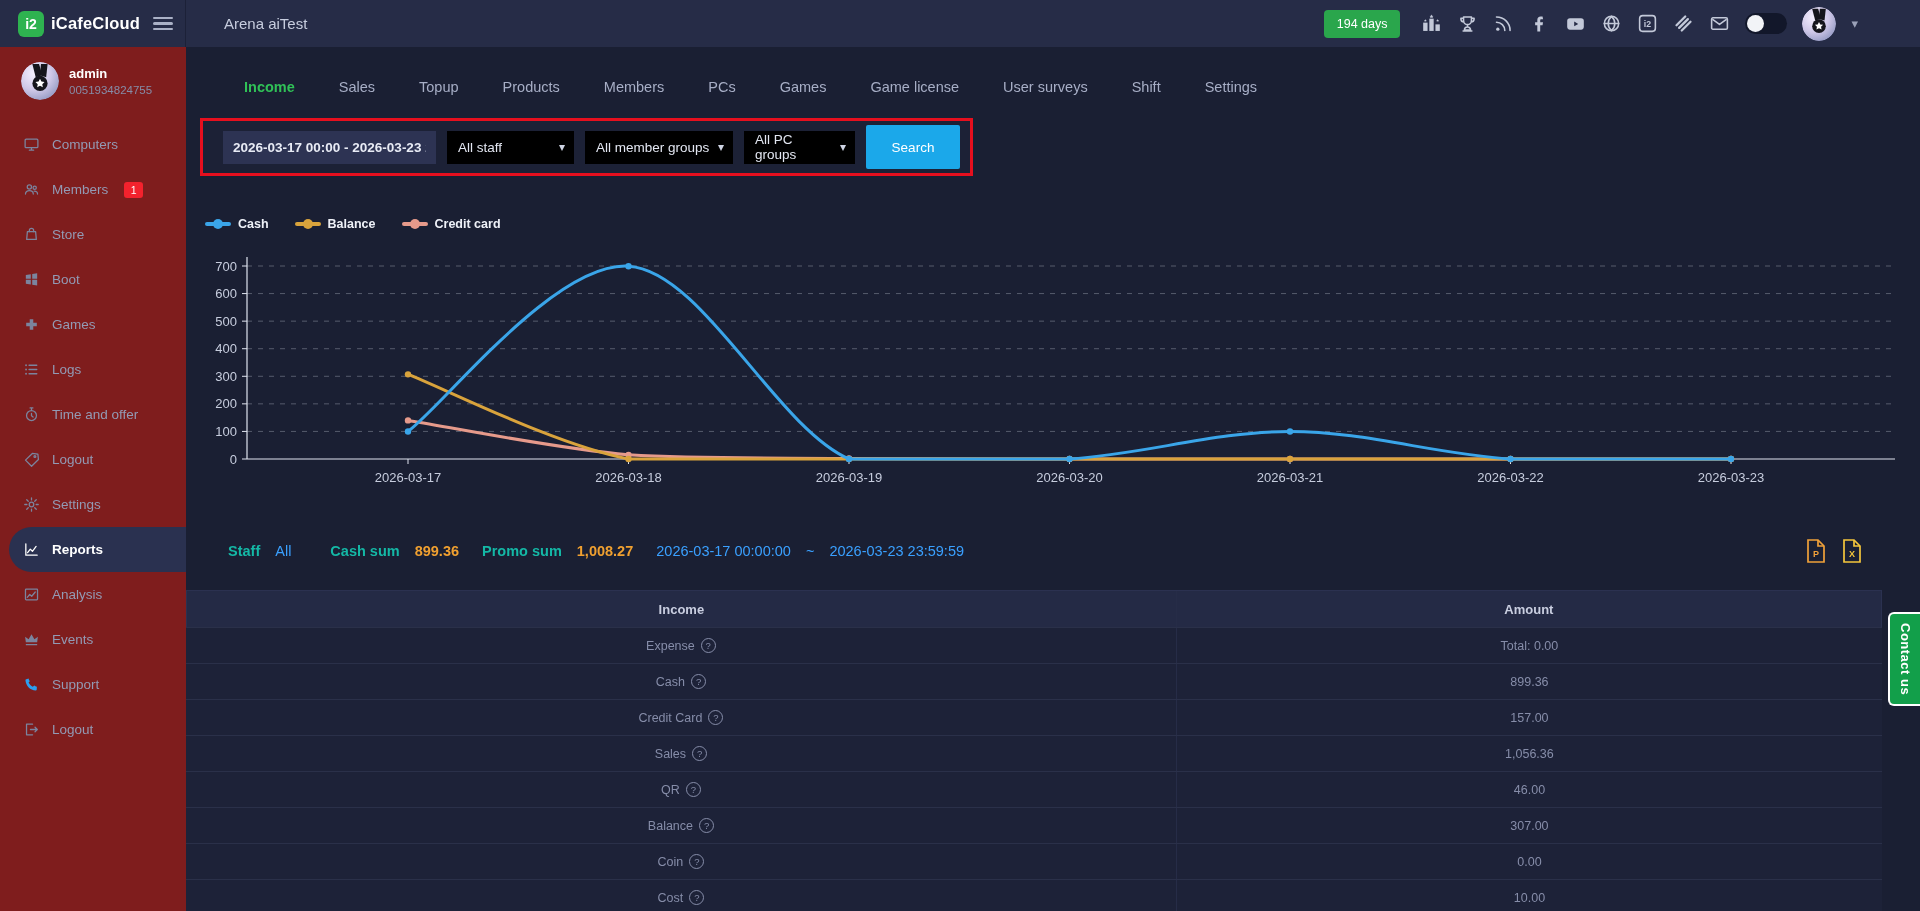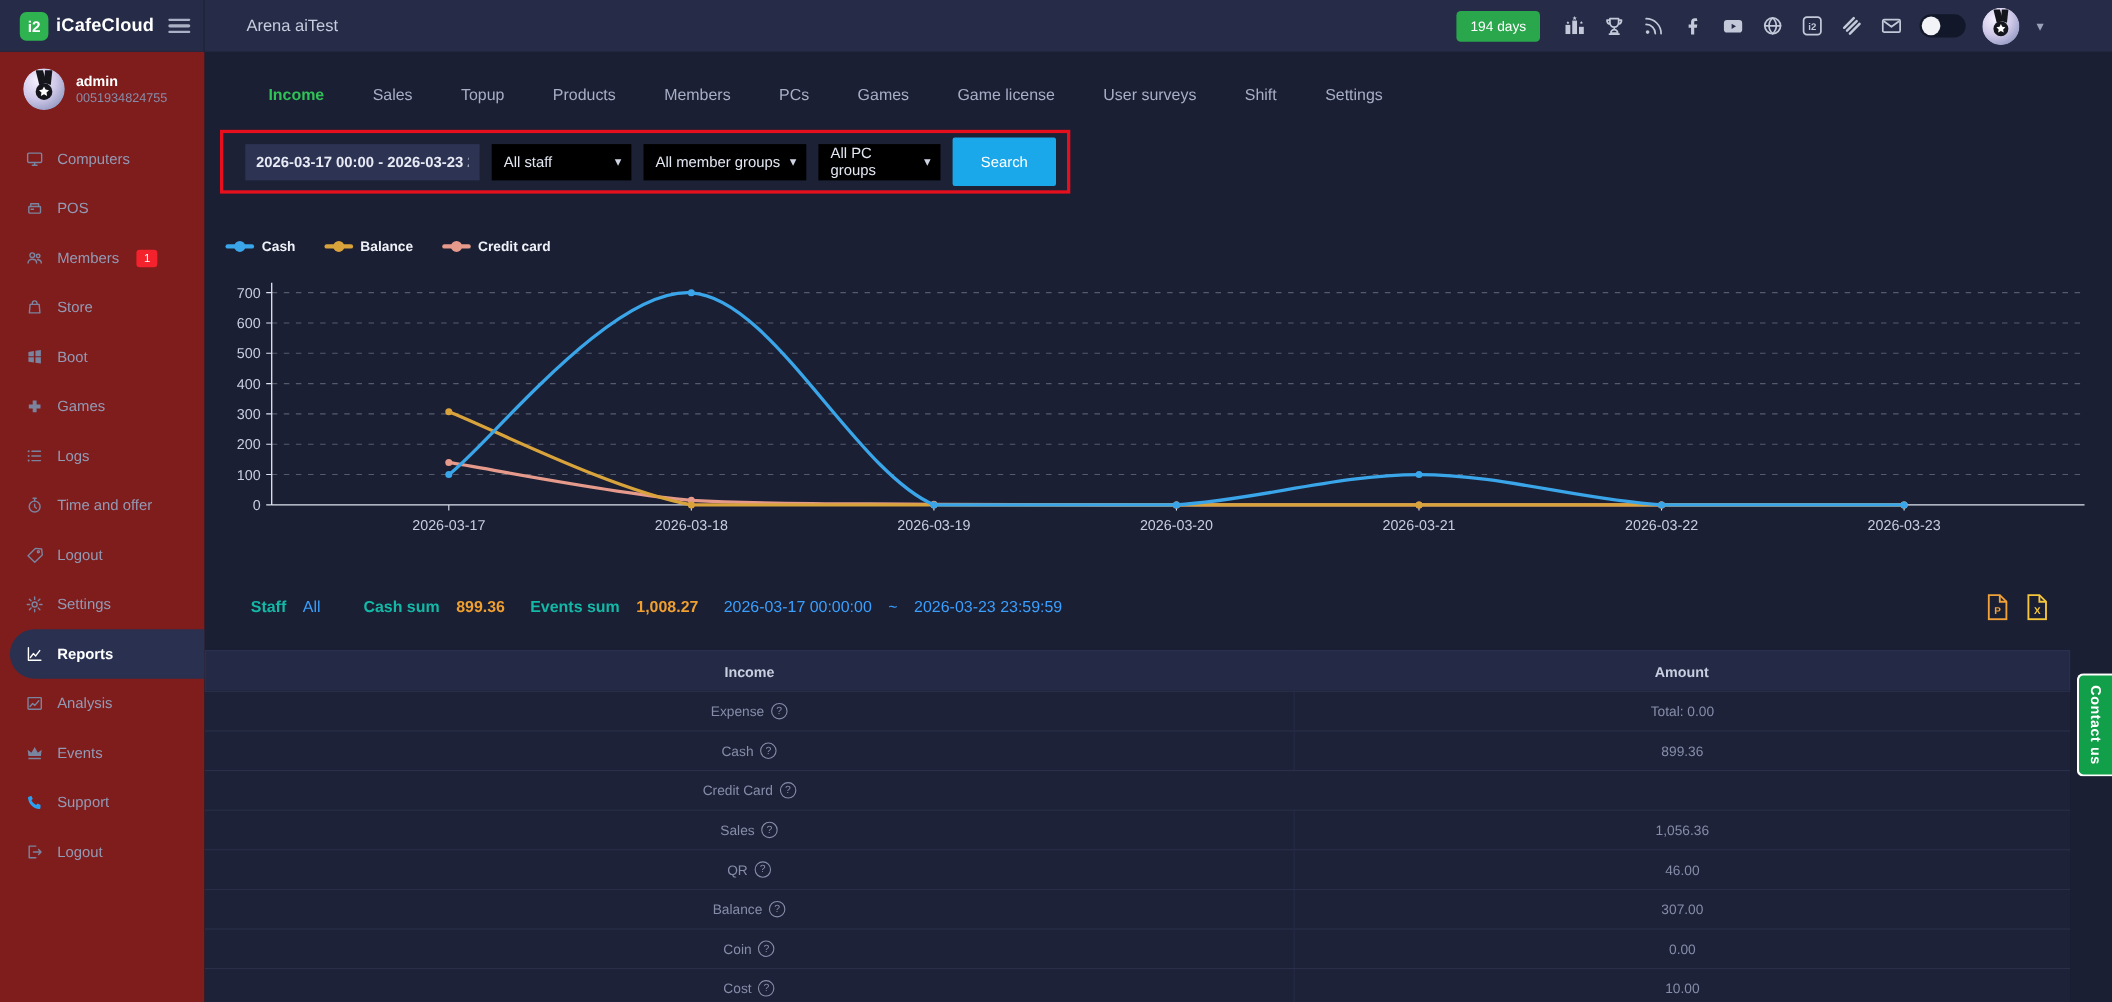"POS" div.side-item { html: <div> <span> <svg> <path></path> <rect></rect> <path></path> </svg> </span> <span>POS</span> </div> -> none }
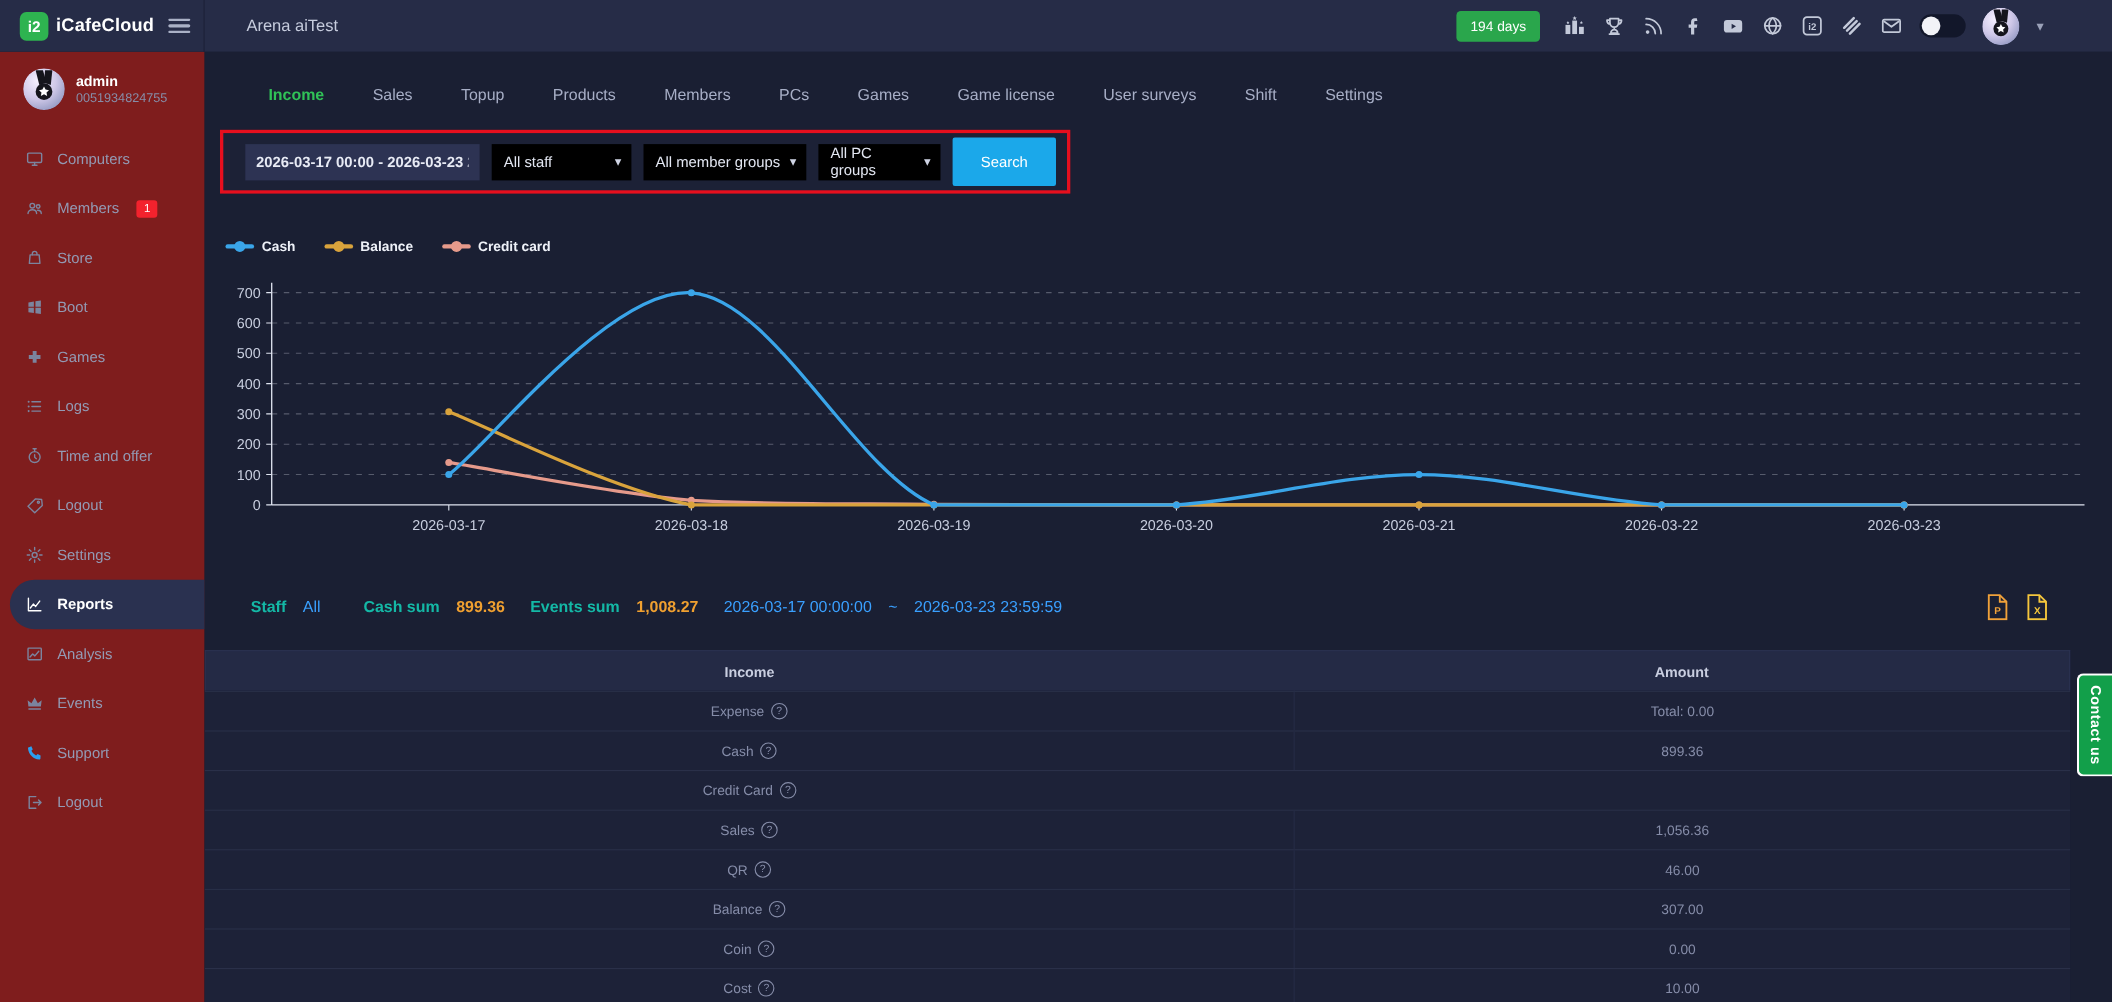"Events sum" span.sum-label { text: Events -> Promo }
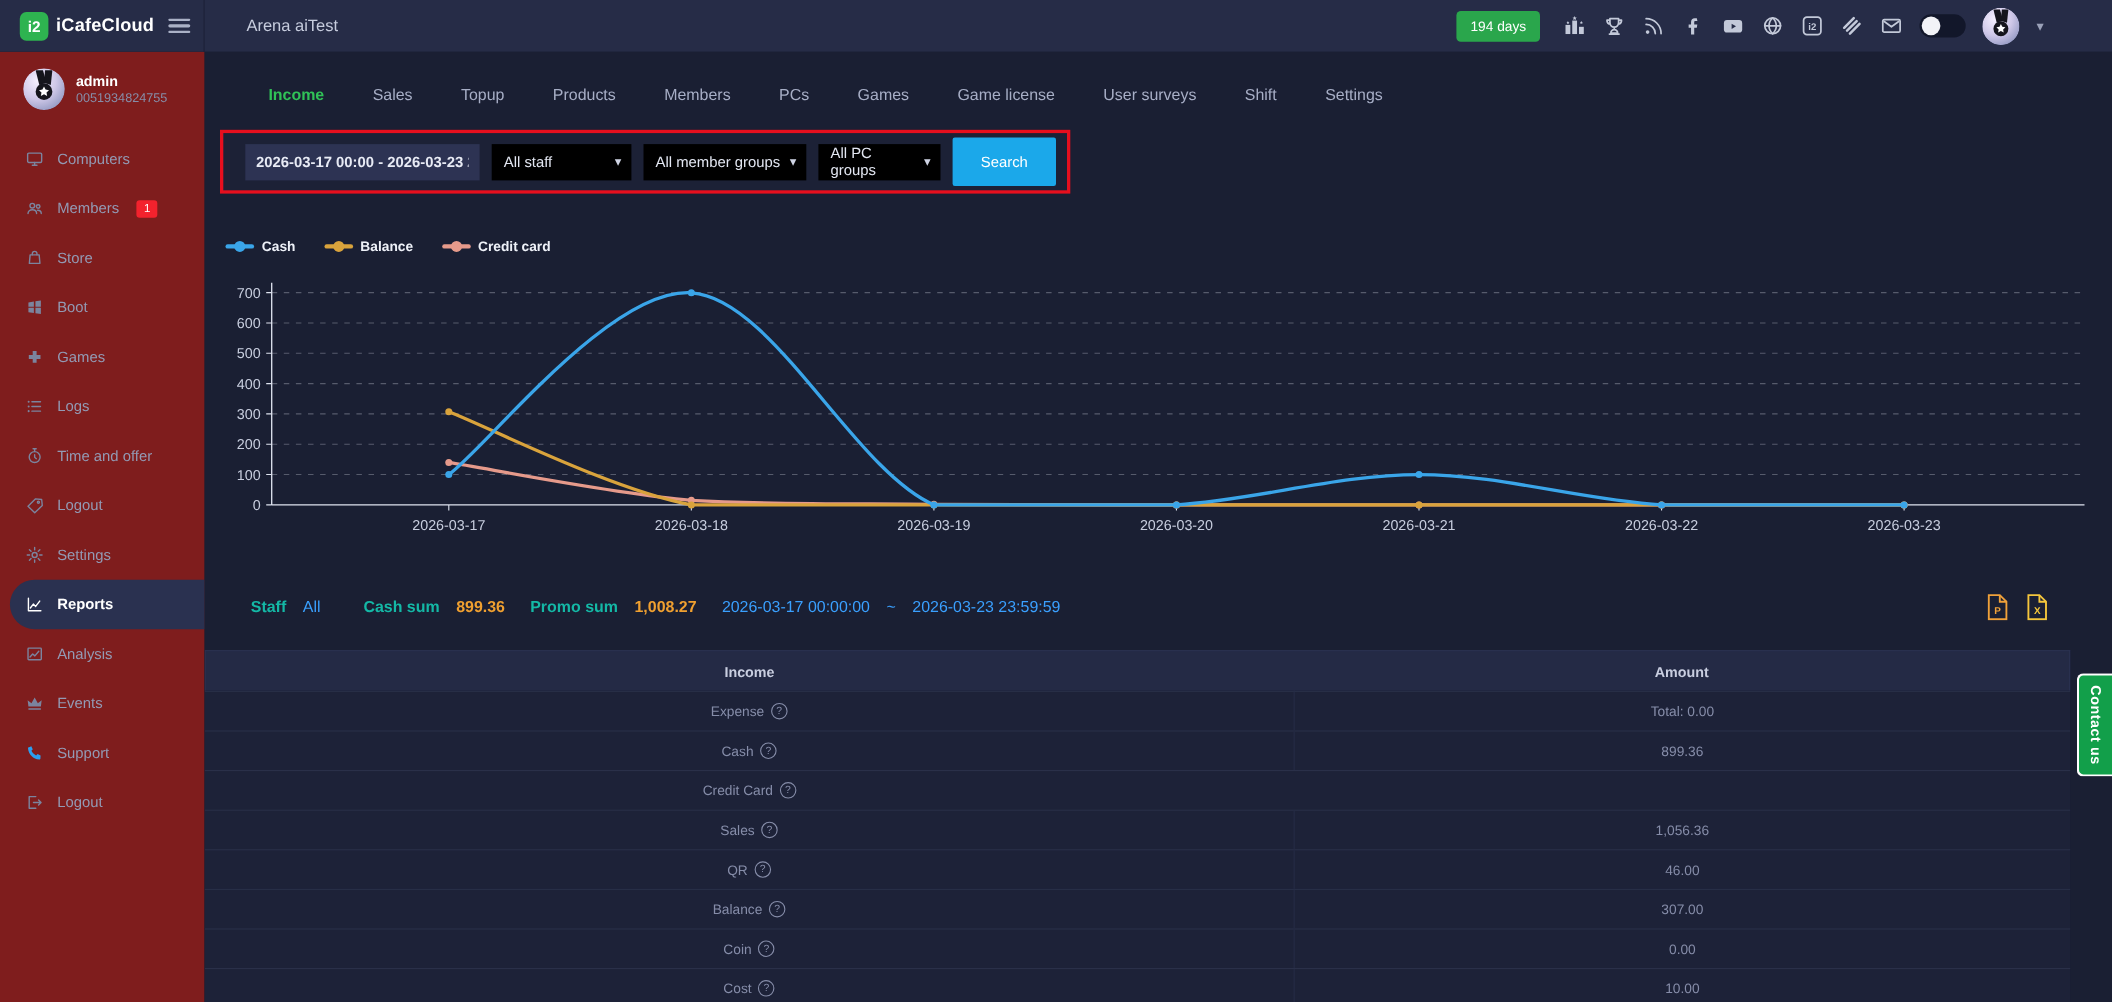"157.00" div.tcell { html: none -> <div>157.00</div> }
